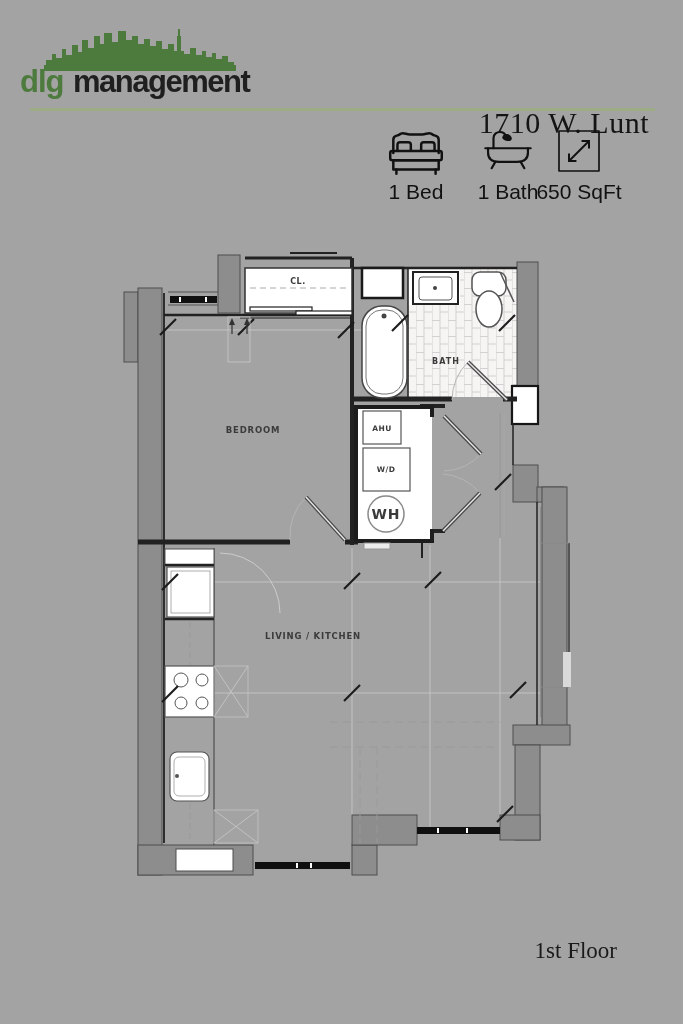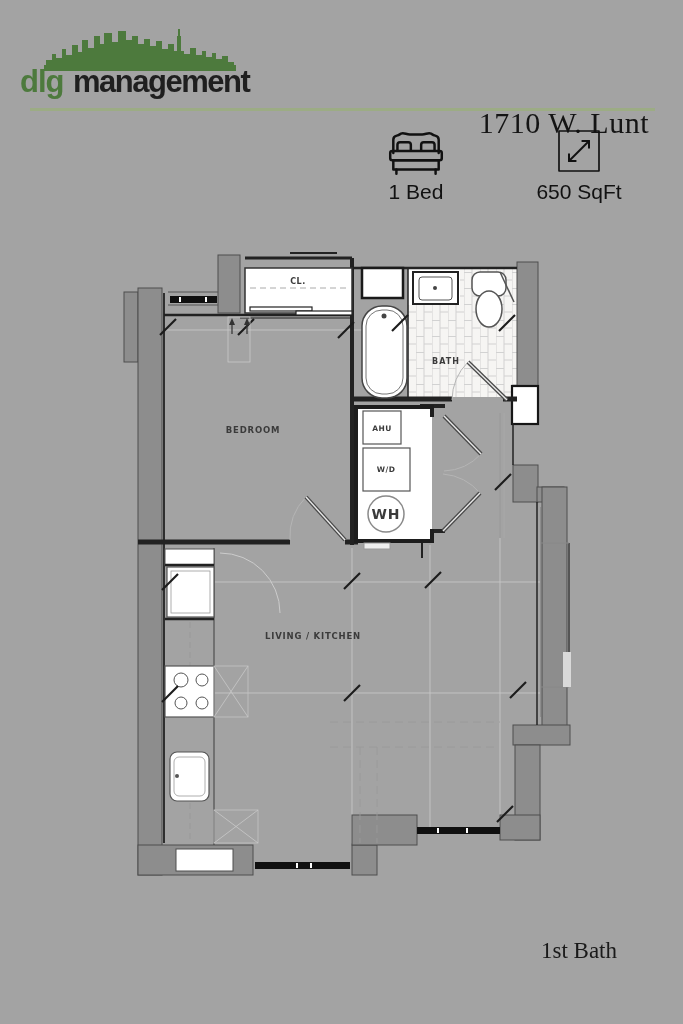"1 Bath" div.stat { html: none -> <div> <svg> <path></path> <path></path> <path></path> <path></path> <path></path> </svg> <span>1 Bath</span> </div> }
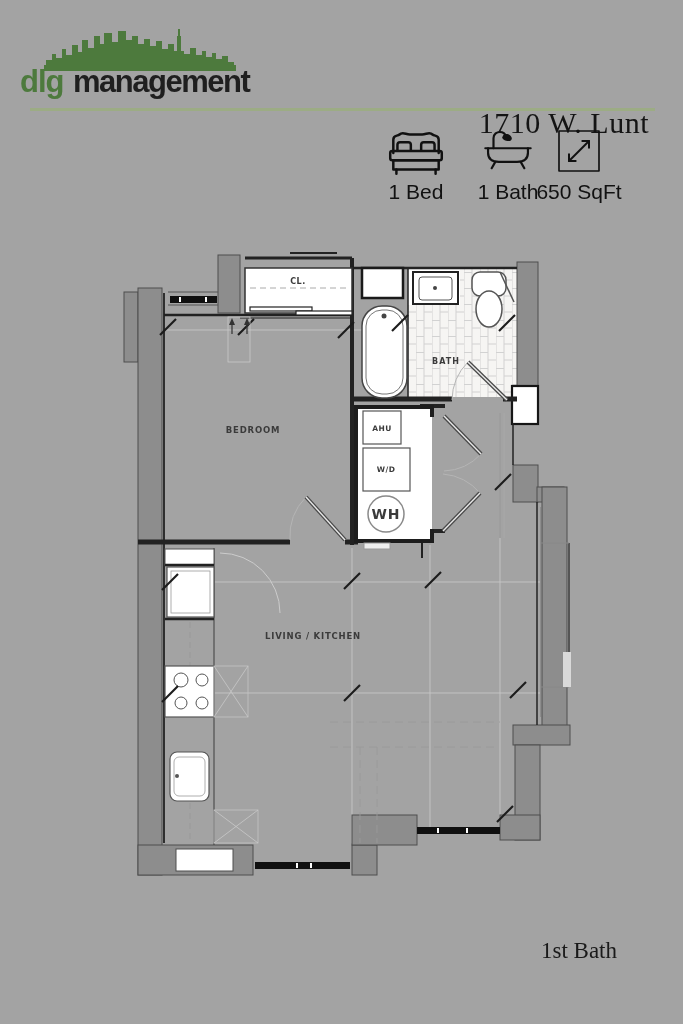"1st Bath" div.floor-label { text: Bath -> Floor }
